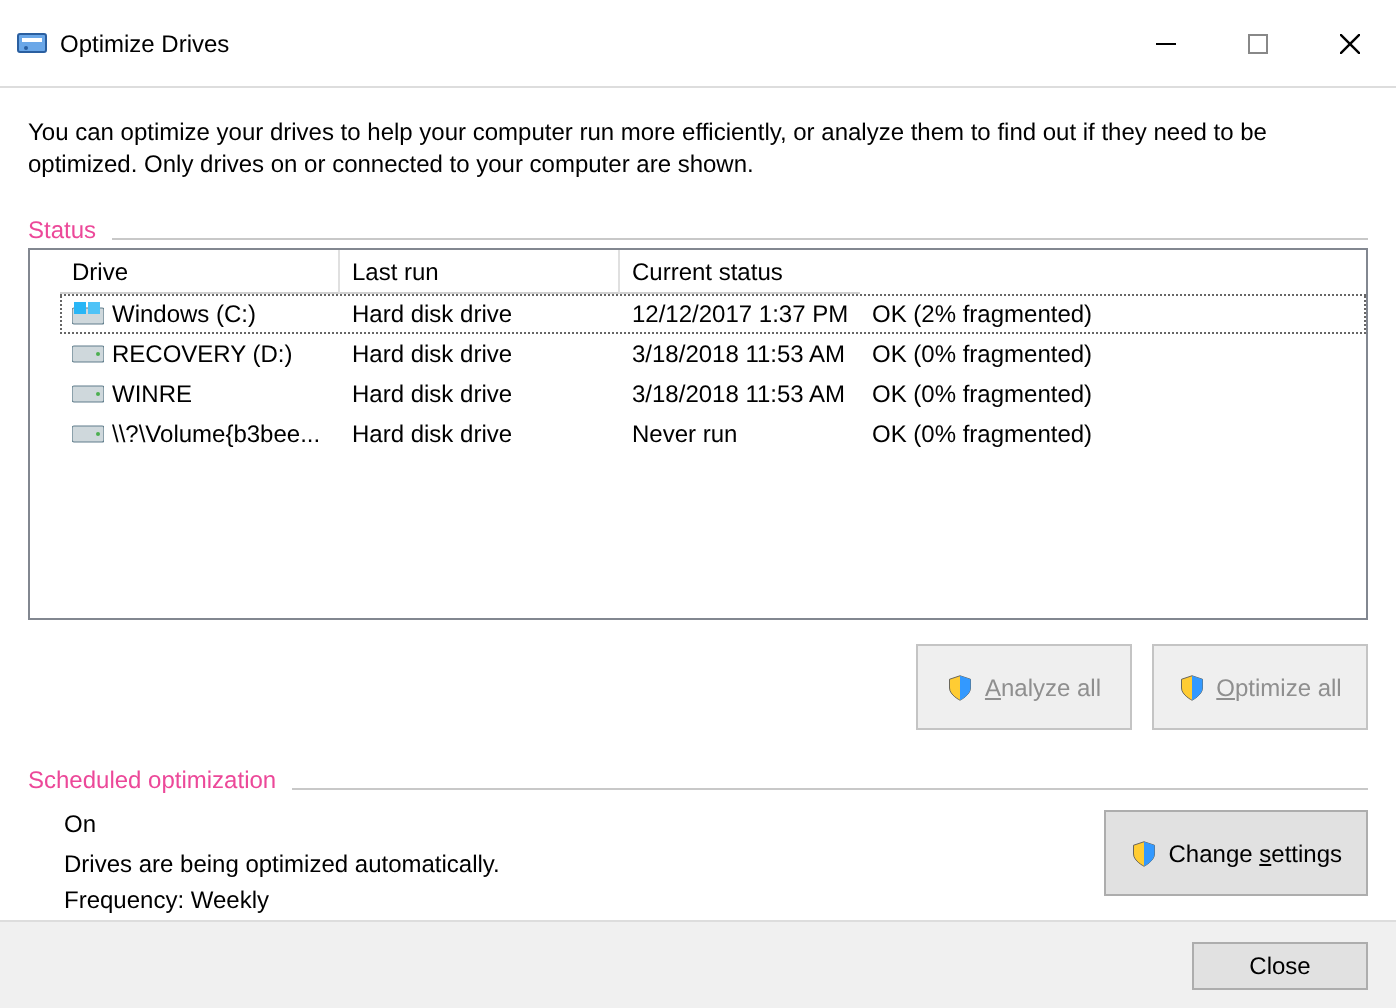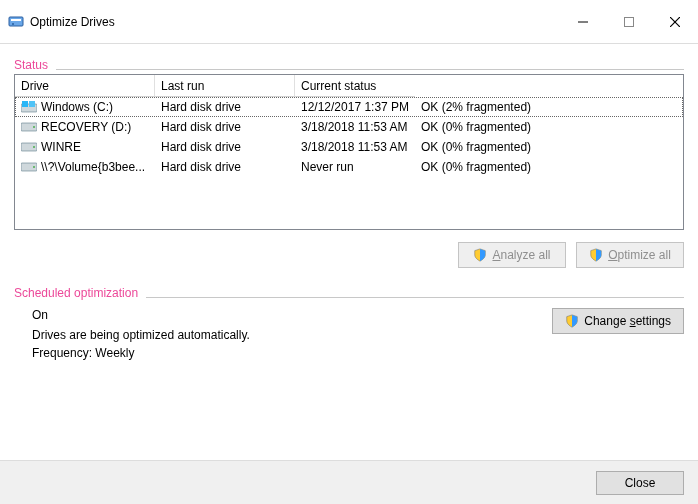"You can optimize your drives" div.intro { html: none -> <div>You can optimize your drives to help your computer run more efficiently, or analyze them to find out if they need to be optimized. Only drives on or connected to your computer are shown.</div> }
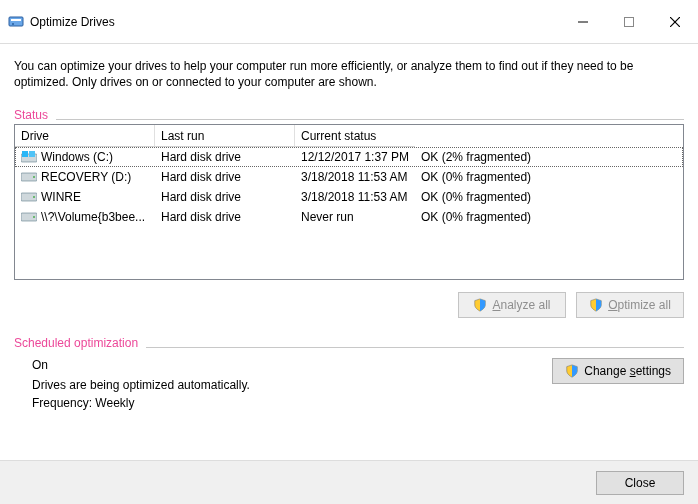"Drive" .listbox { height: 156px -> 186px; padding-left: none -> 15px }
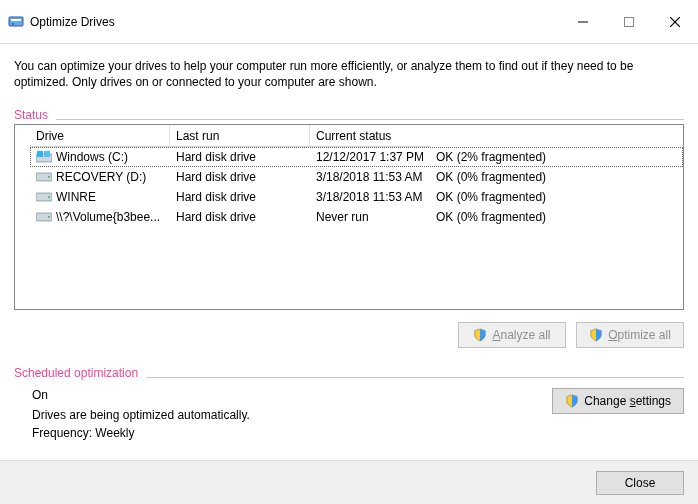"Analyze all" .btn { height: 26px -> 43px }
